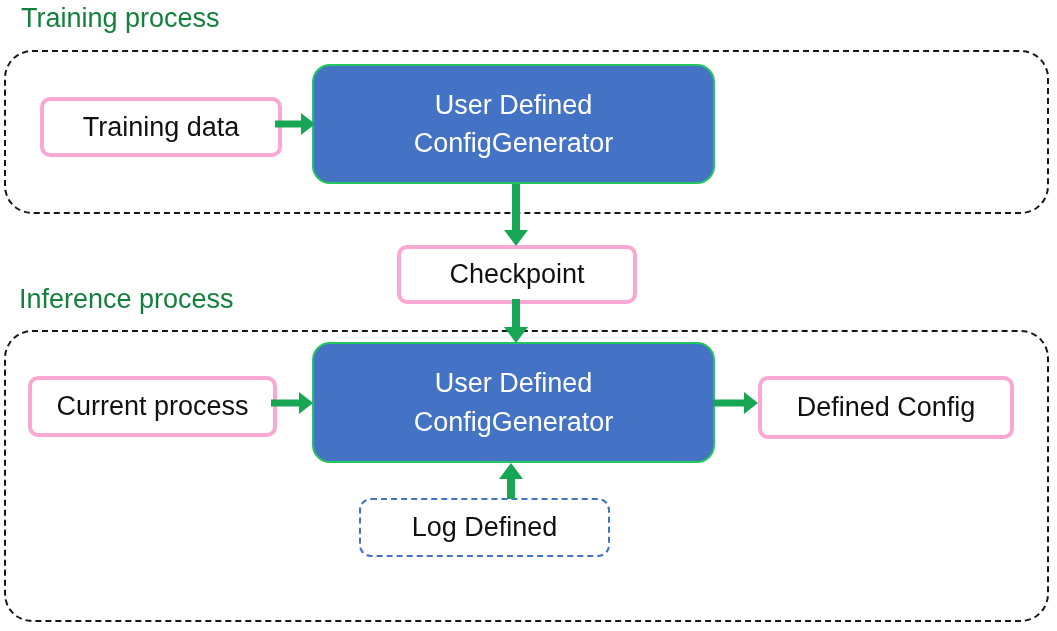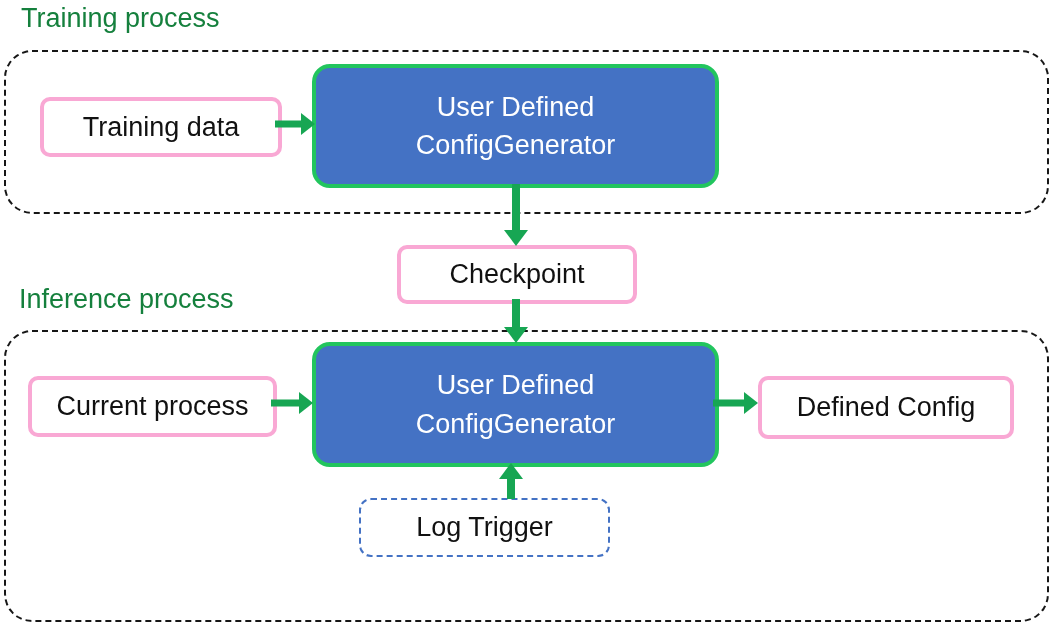"User Defined" .blue-box { border: 4px solid #22c55e -> 2px solid #22c55e }
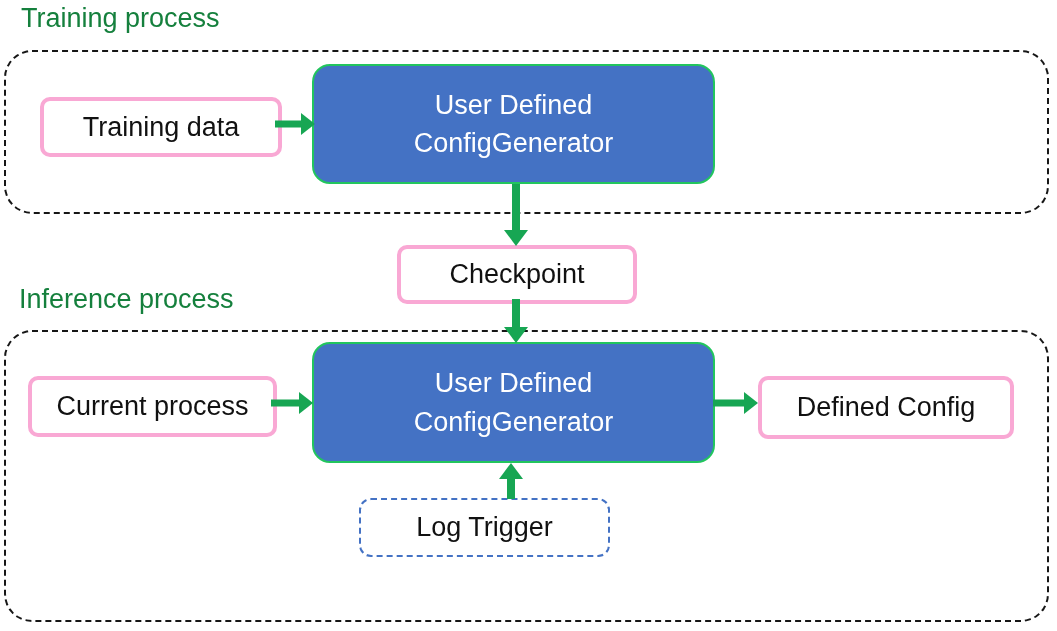"Log Trigger" div.trigger-box { text: Trigger -> Defined }
